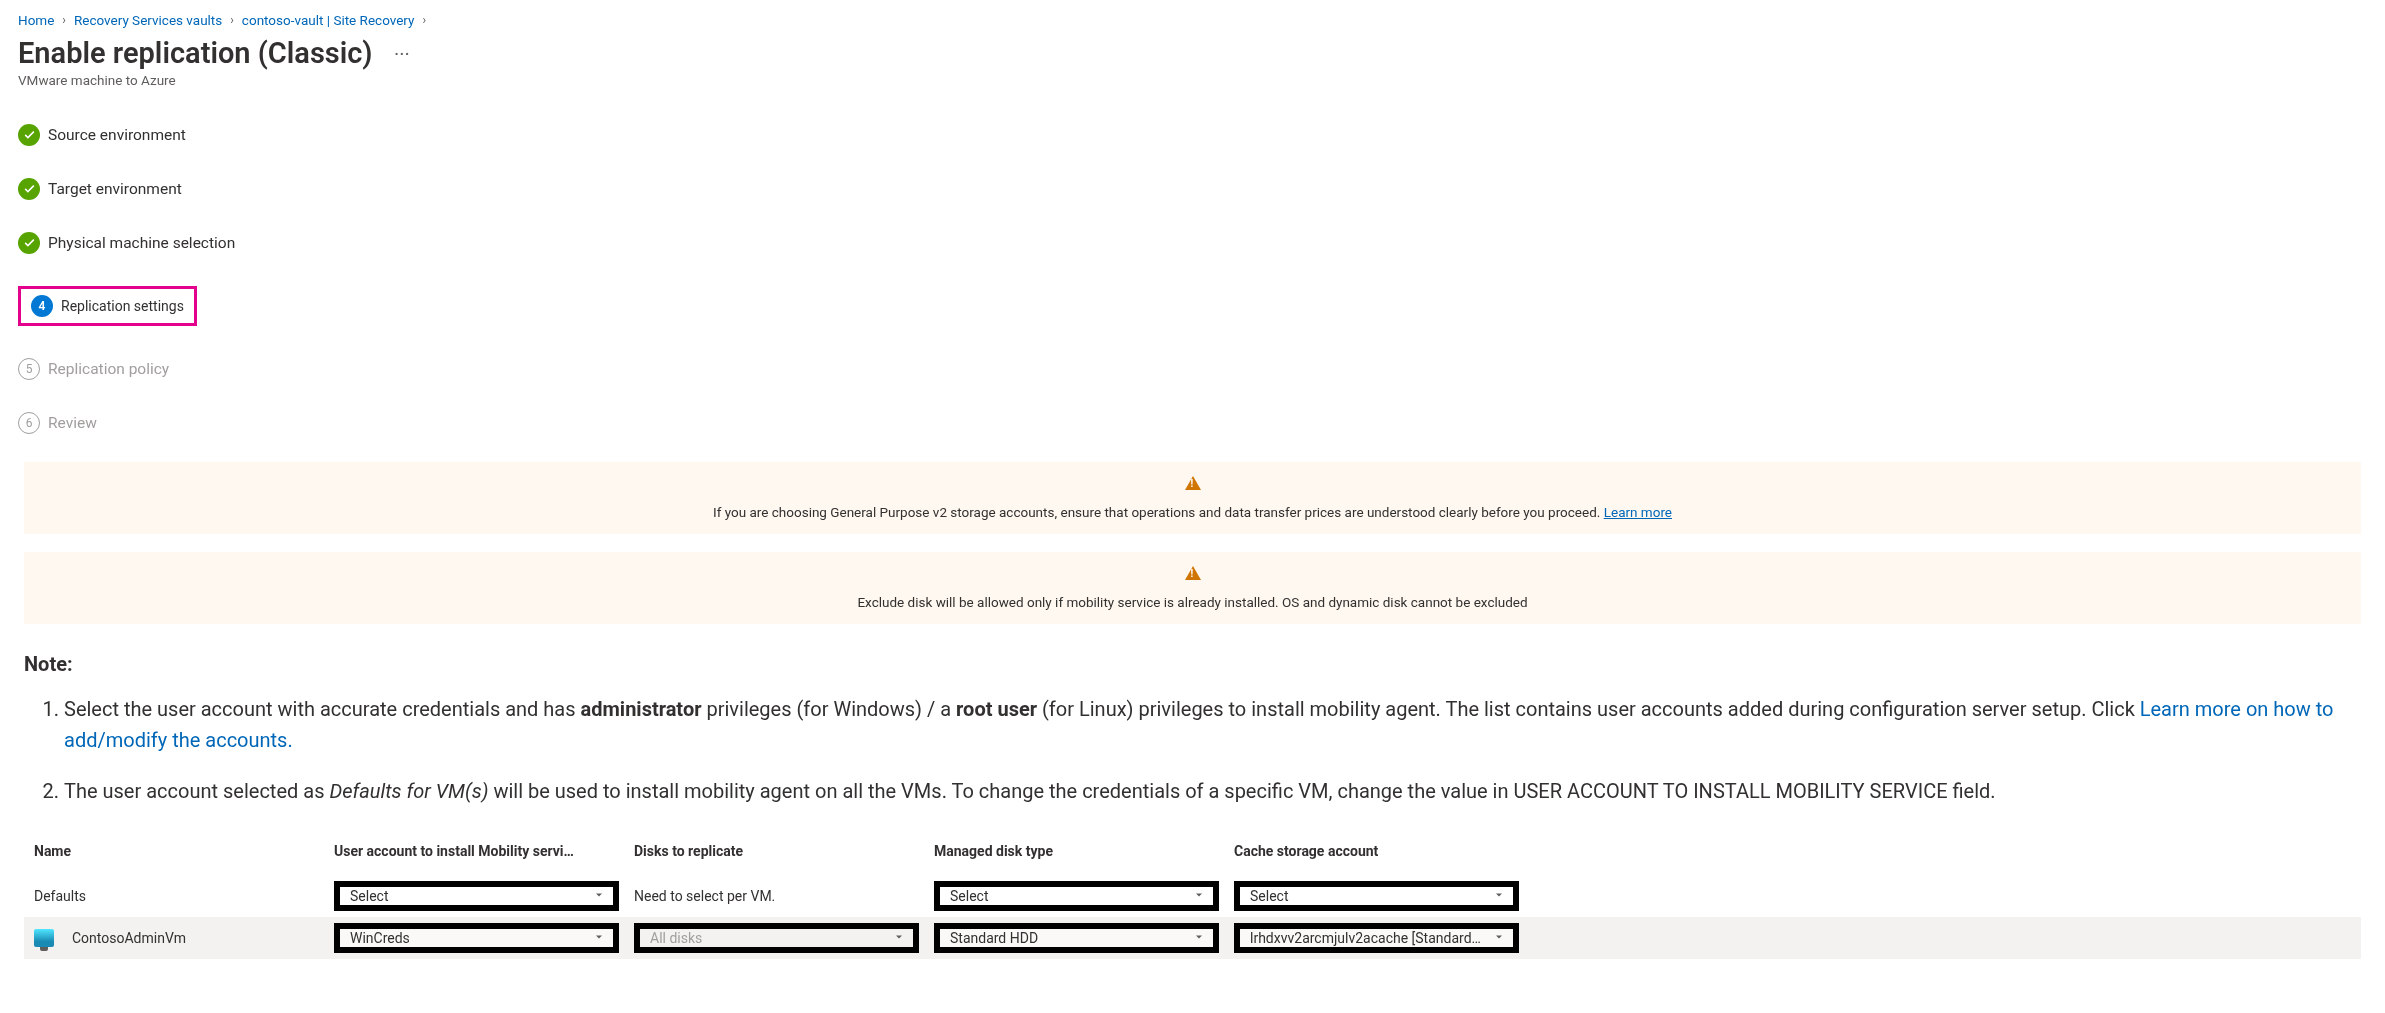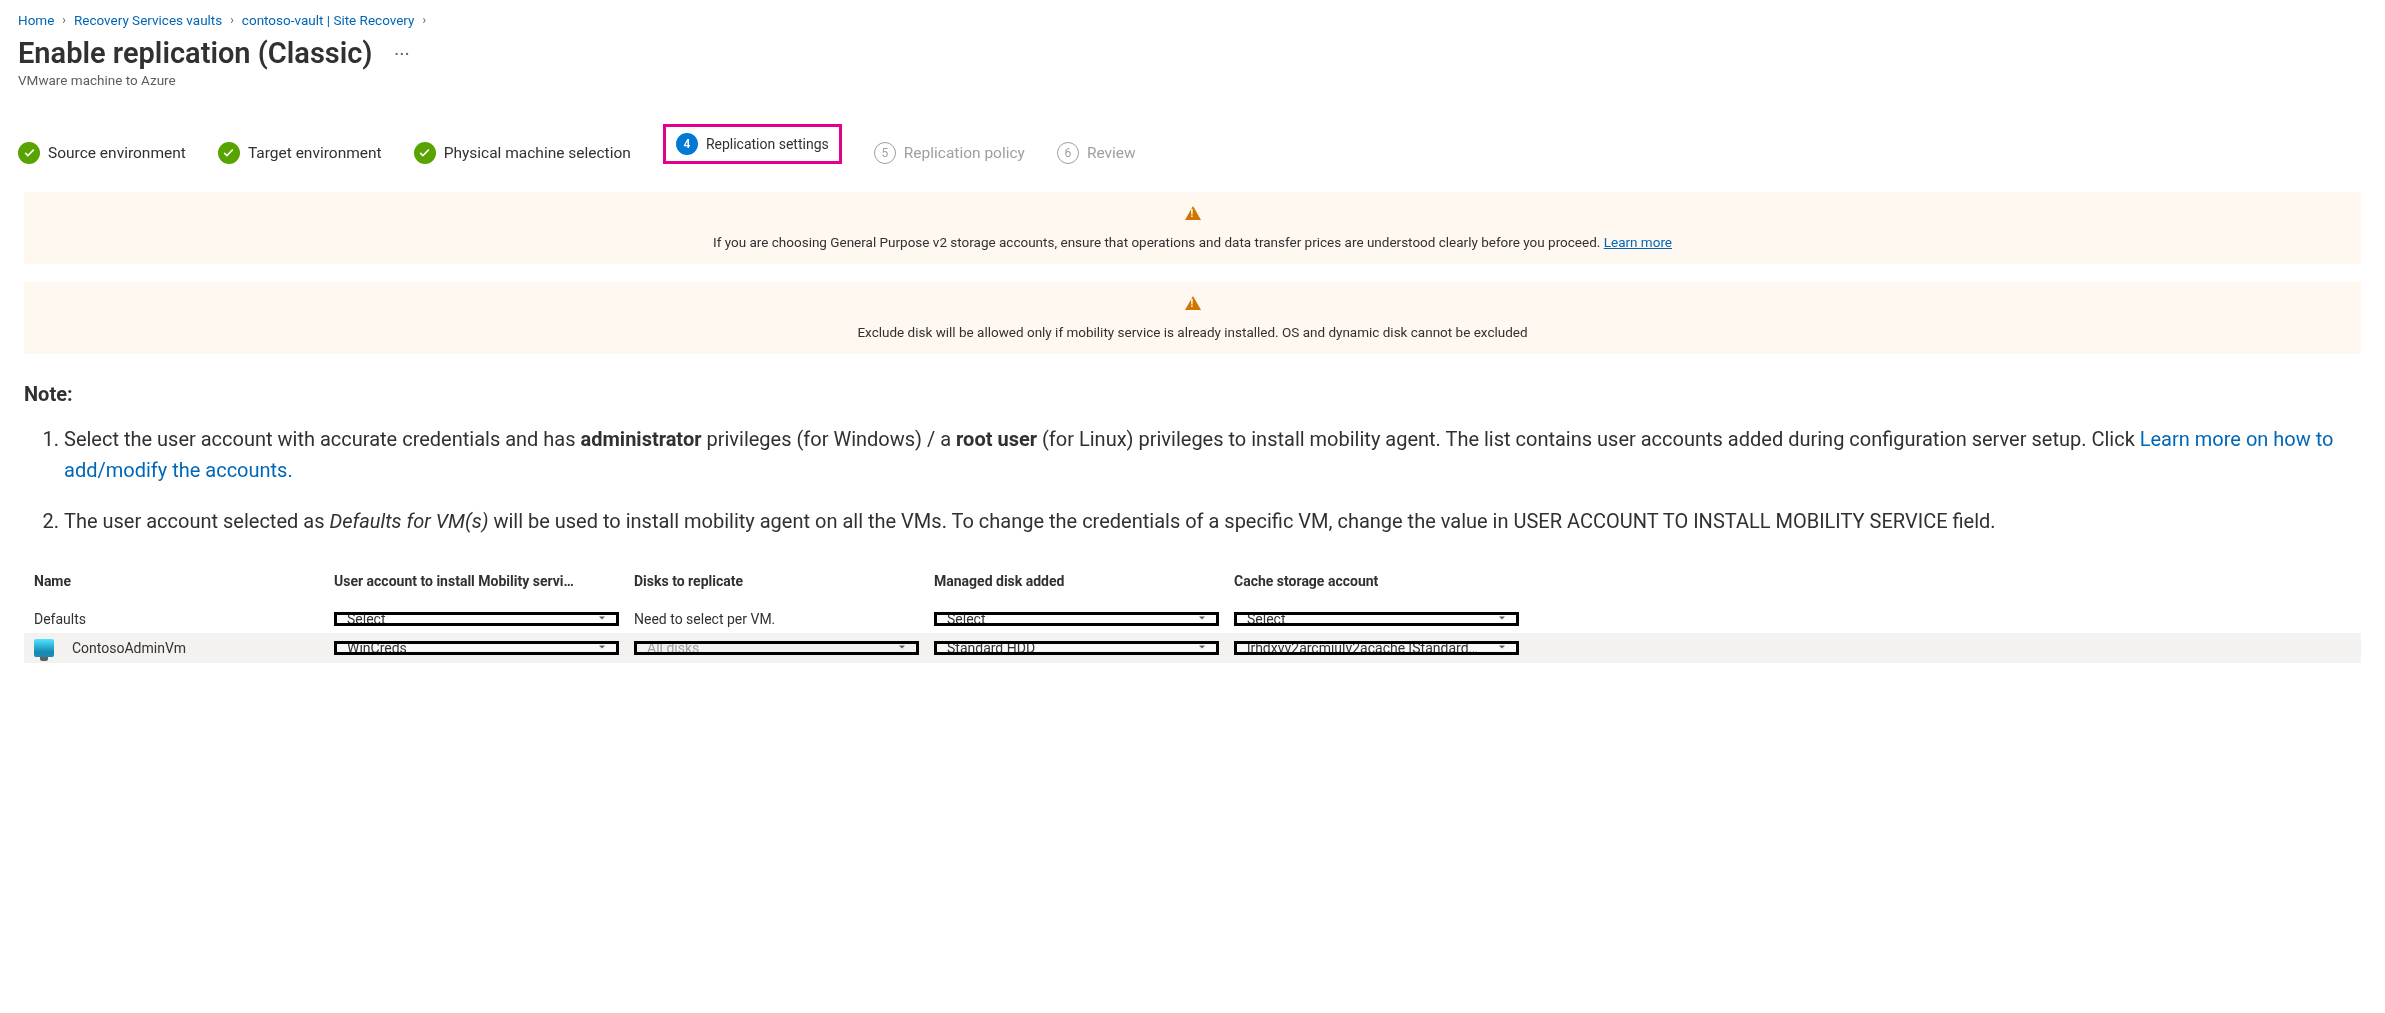"Source environment" .wizard-steps { align-items: flex-end -> flex-start; flex-direction: none -> column }
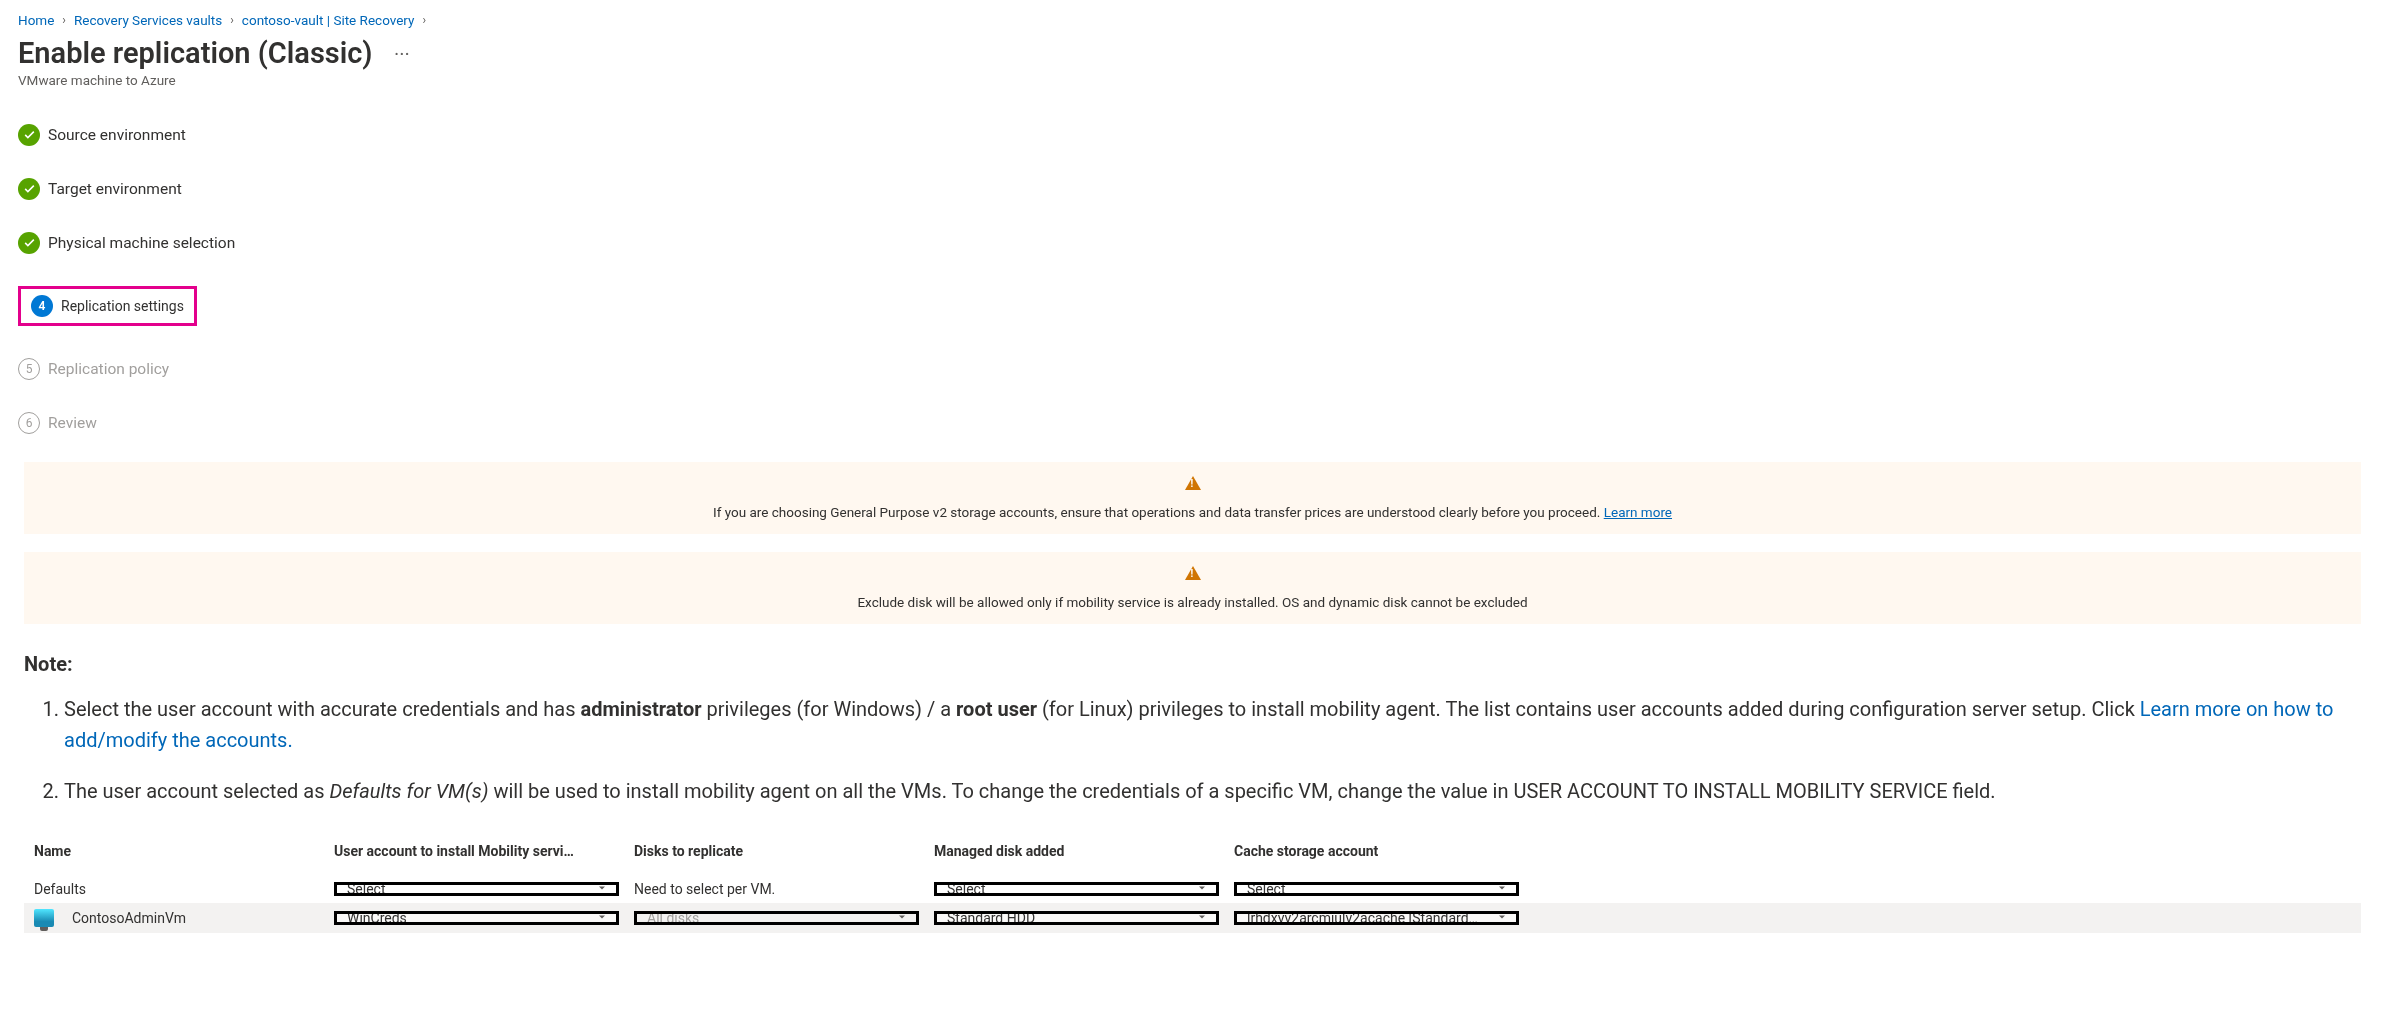"Managed disk added" div.cell { text: added -> type }
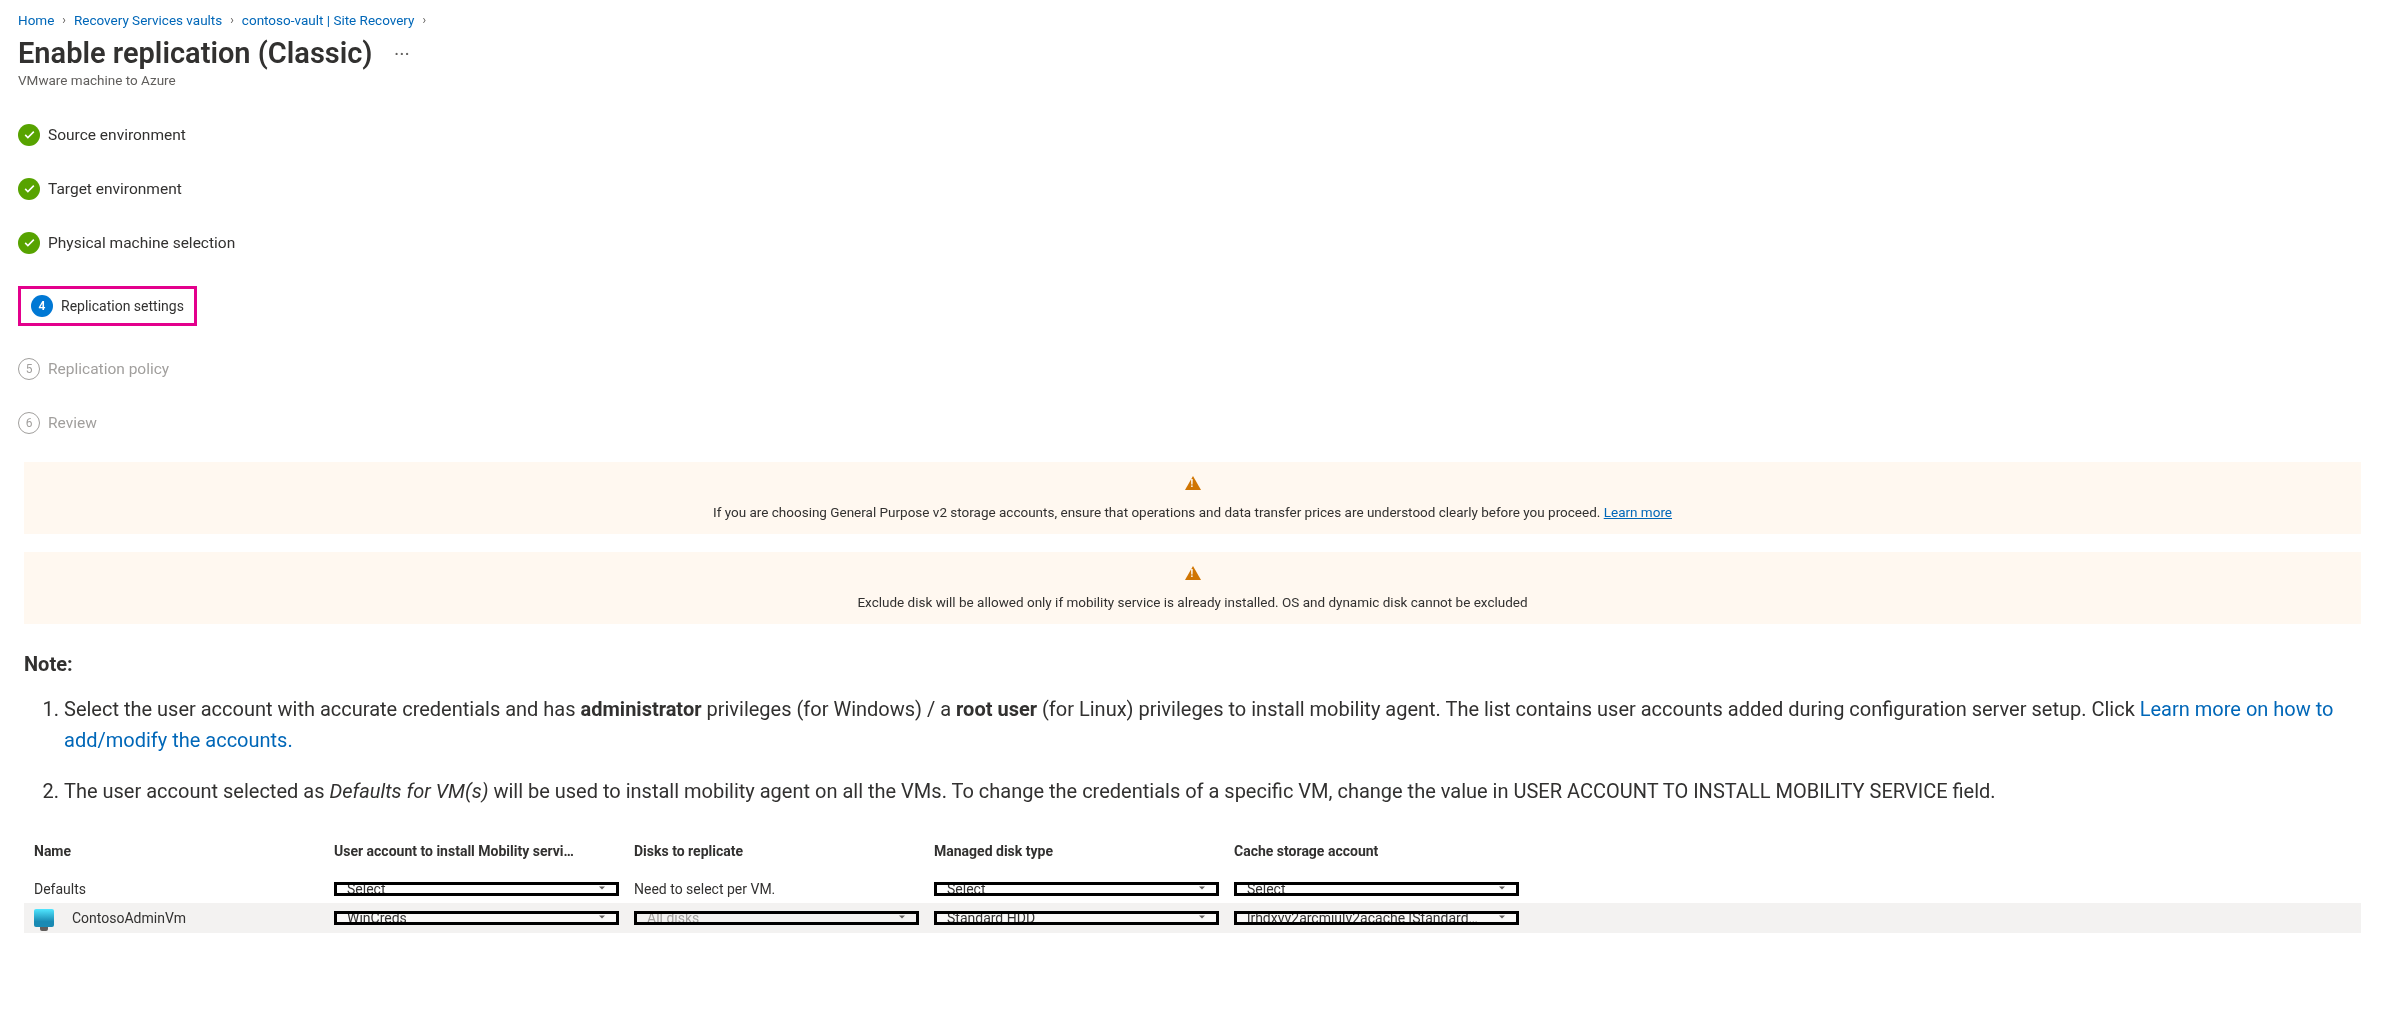"Select" .dd { border: 3px solid #000000 -> 6px solid #000000; height: 14px -> 30px }
